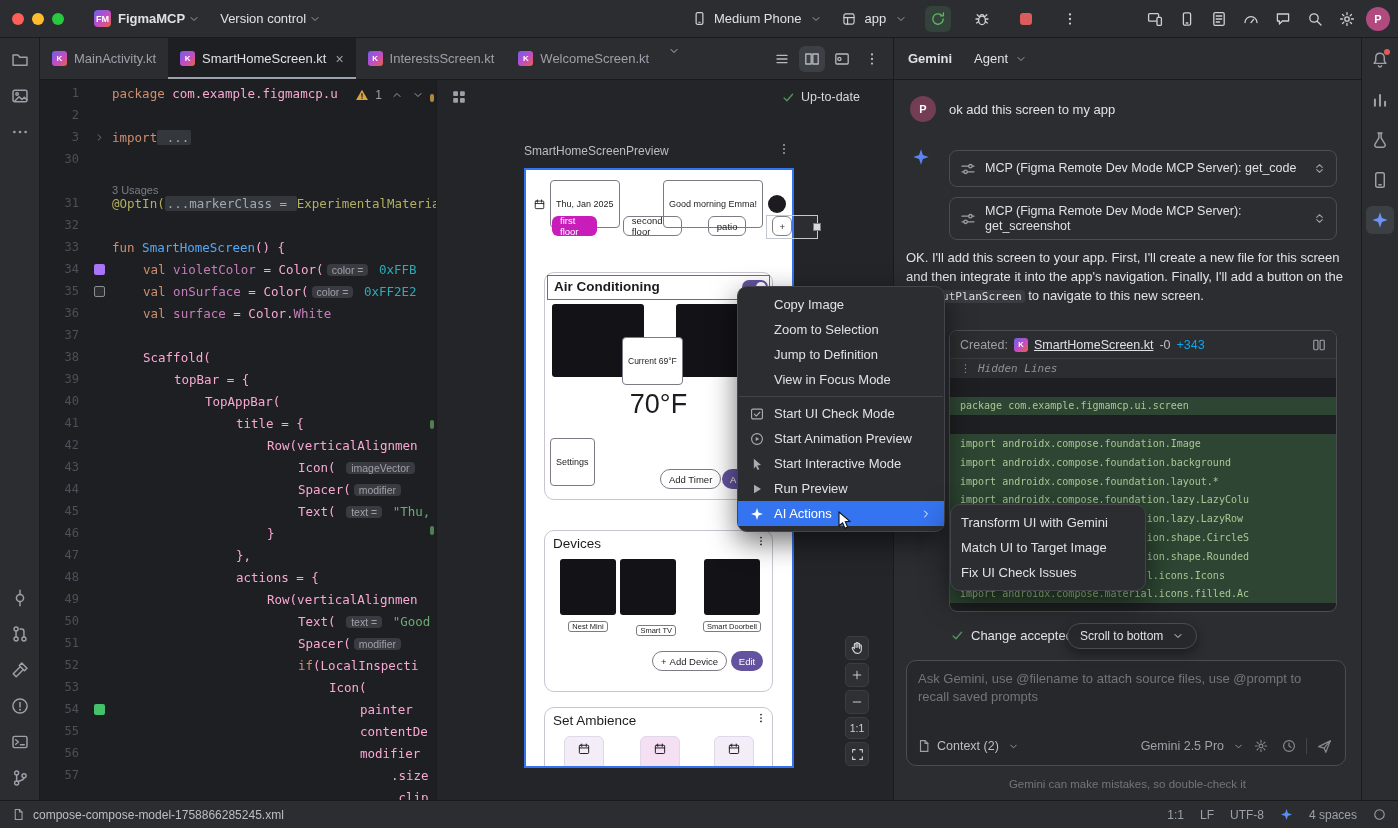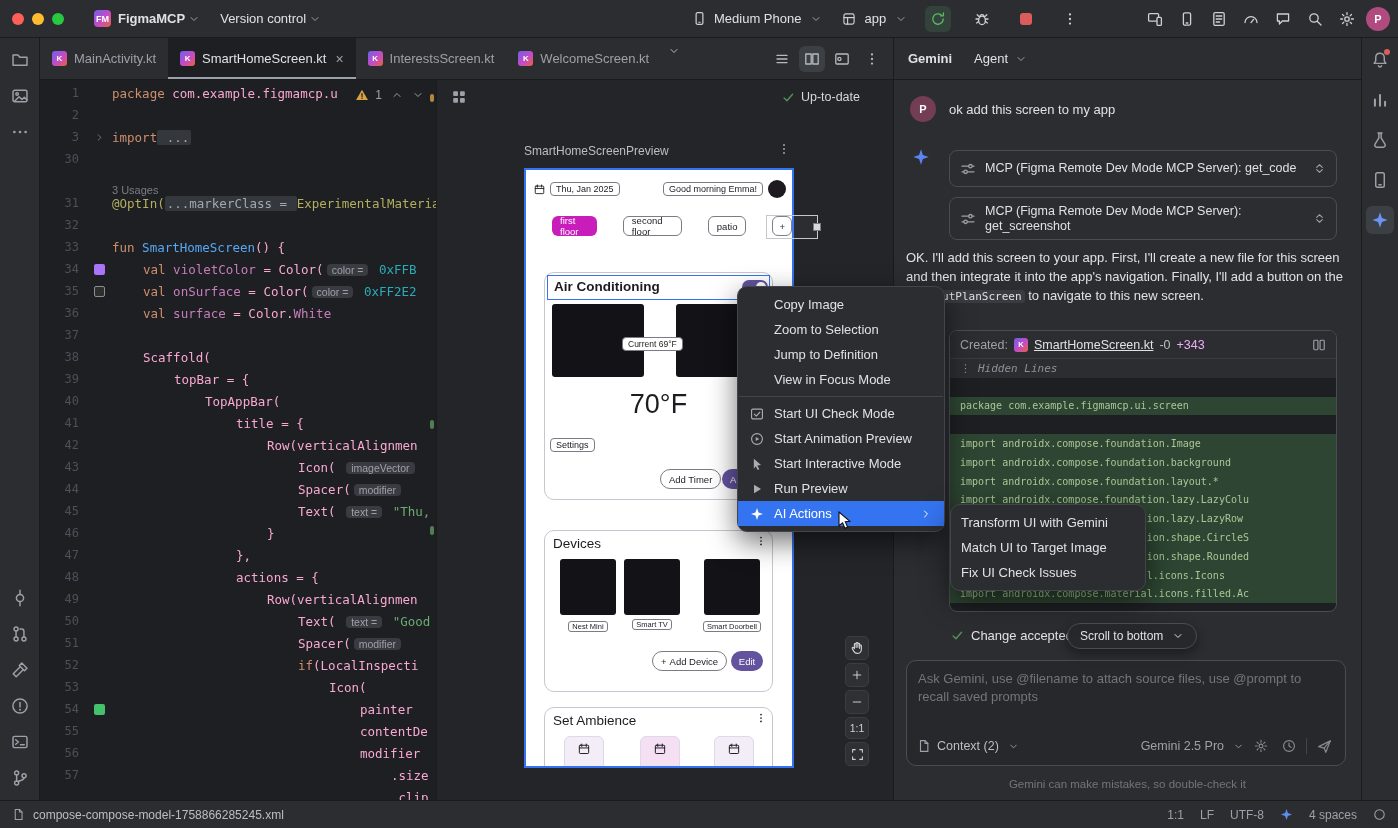"Thu, Jan 2025" .pchip { padding: 1px 5px -> 18px 5px }
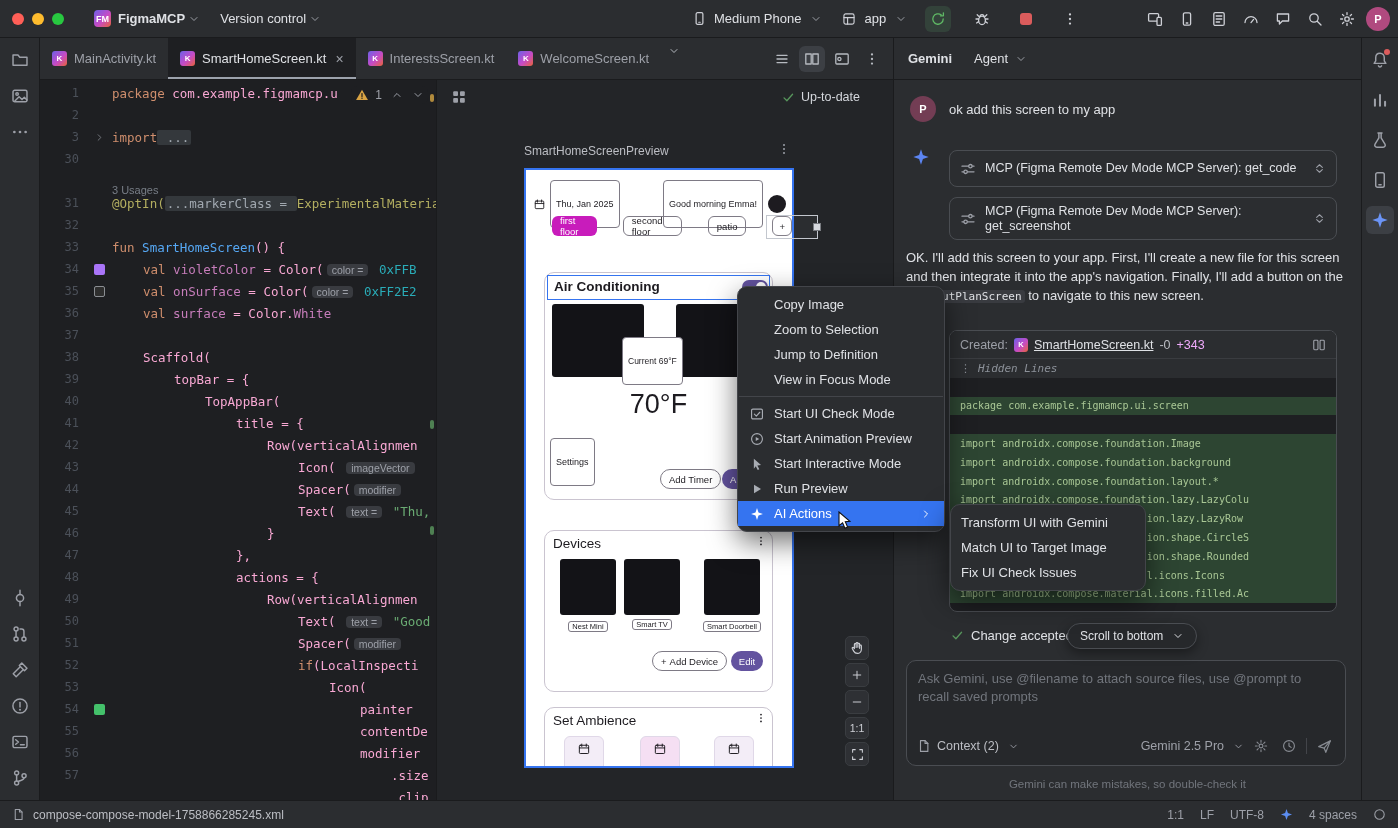"+343" span { color: #f0abfc -> #0ea5e9 }
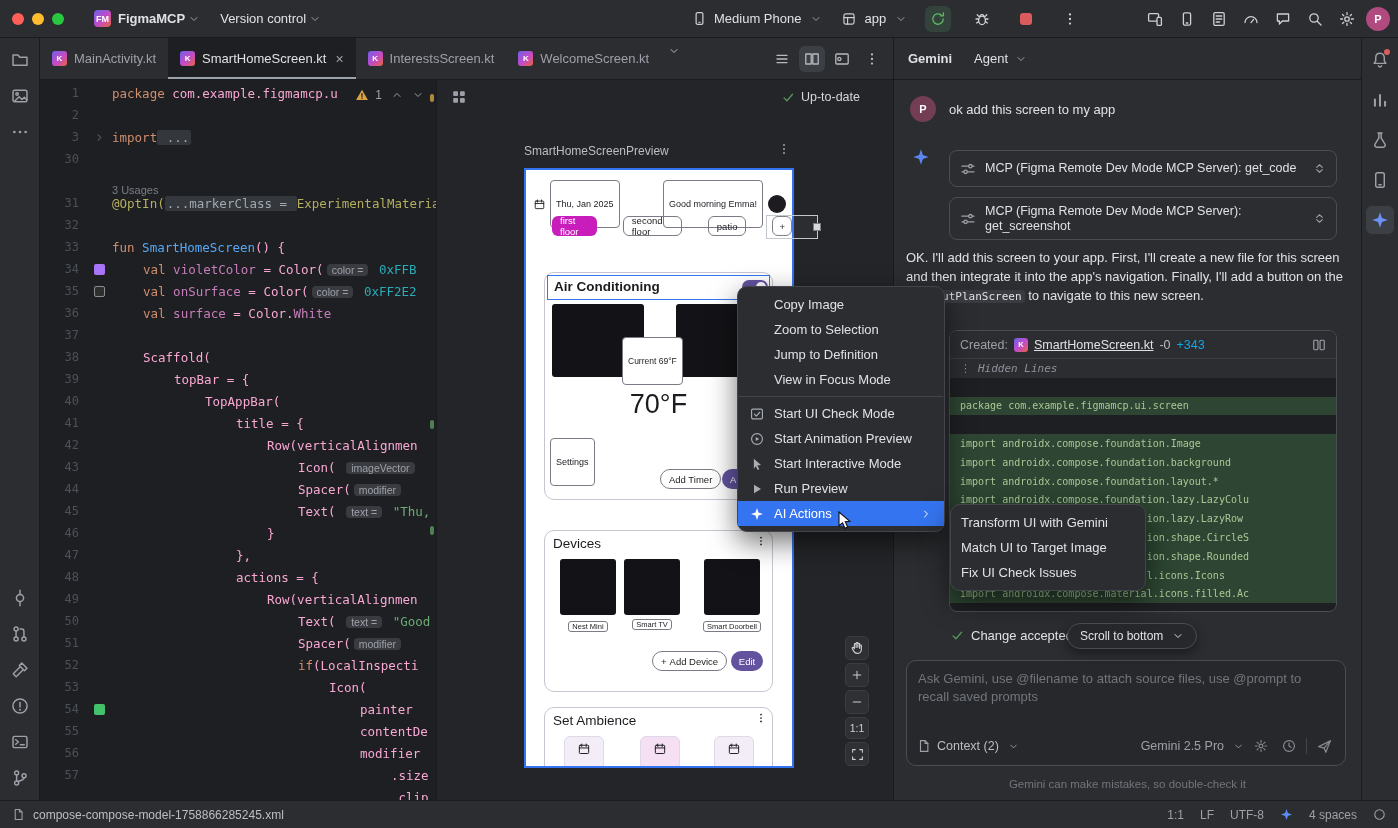"Smart TV" div { align-items: center -> flex-end; gap: 4px -> 10px }
